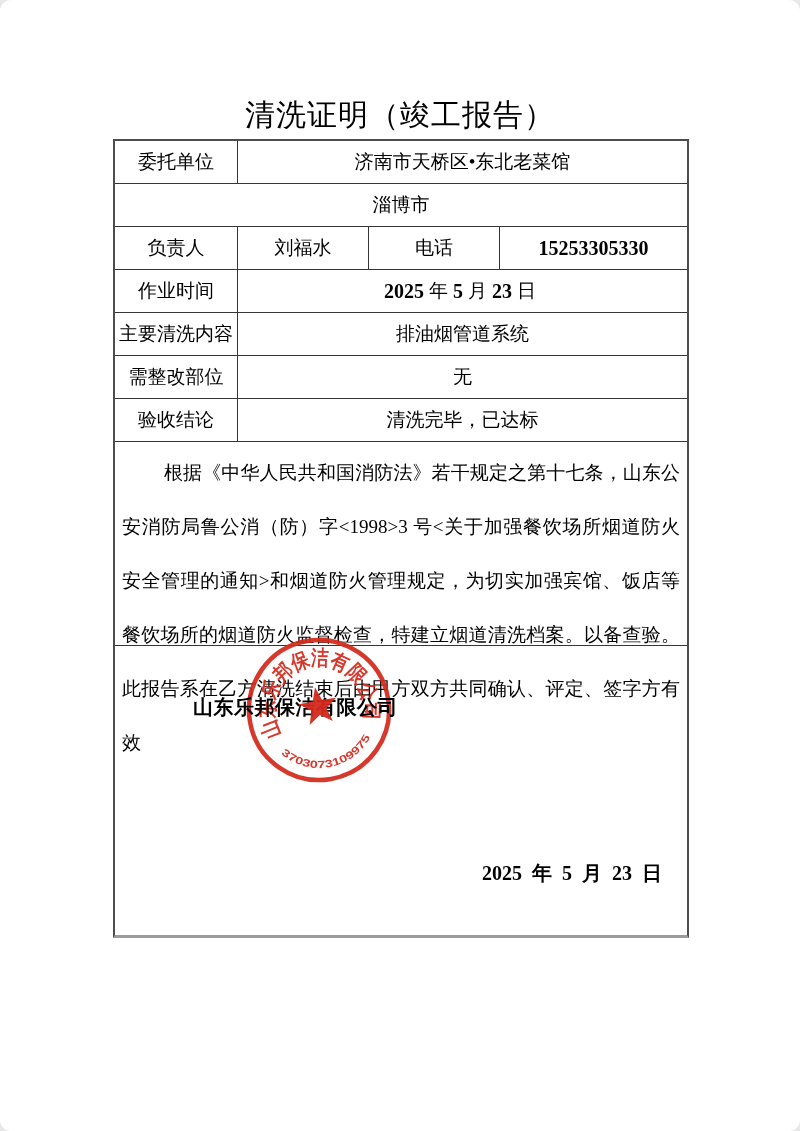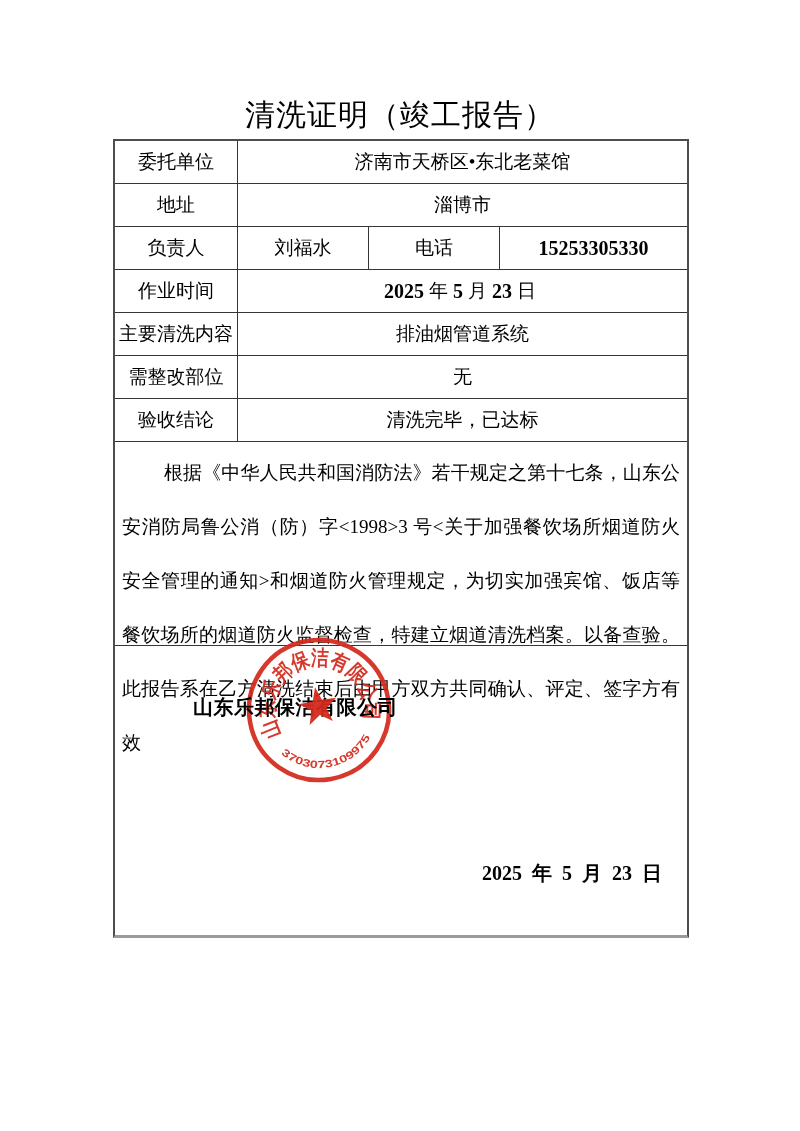"清洗证明（竣工报告）" .page { border-radius: none -> 11px }
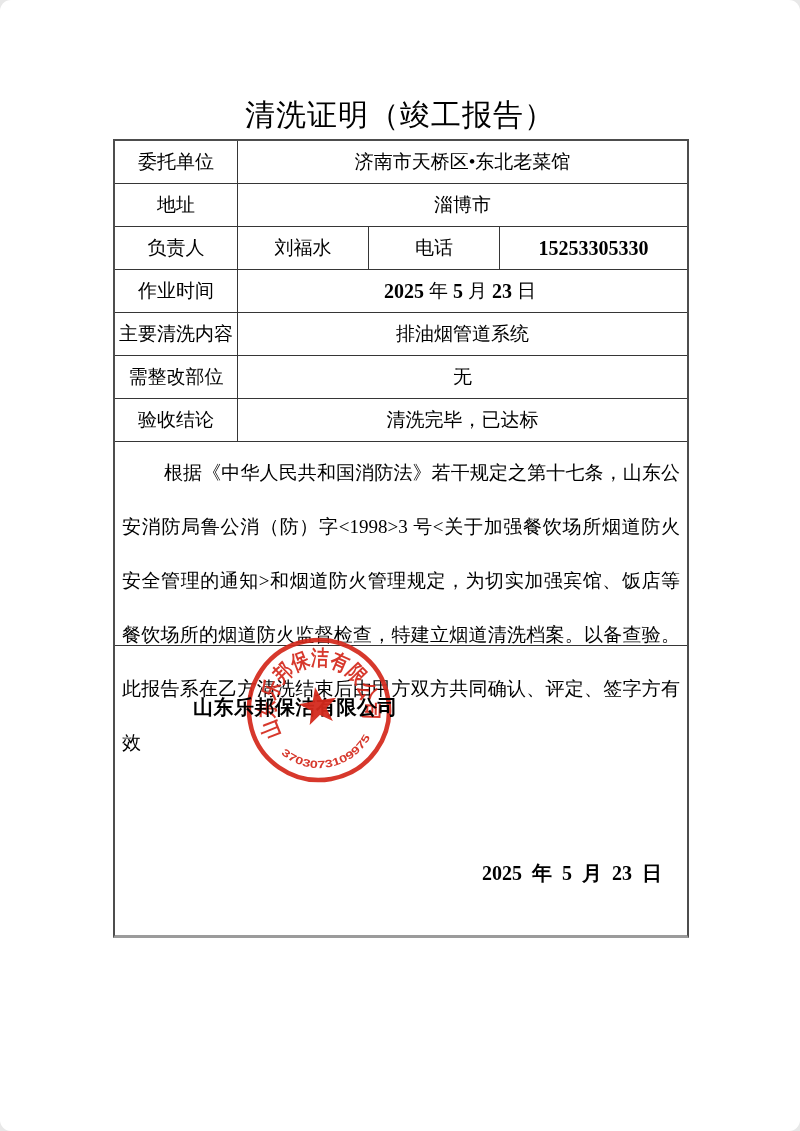"地址" div.cell { html: <div>地址</div> -> none }
